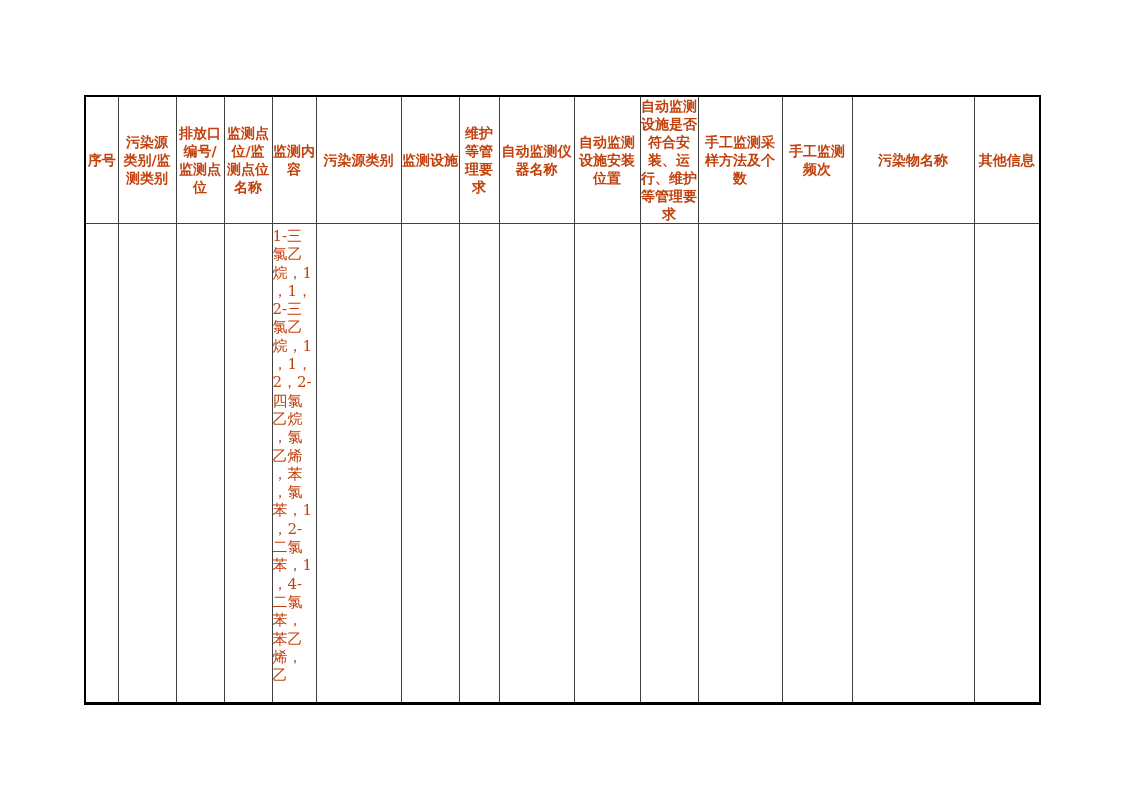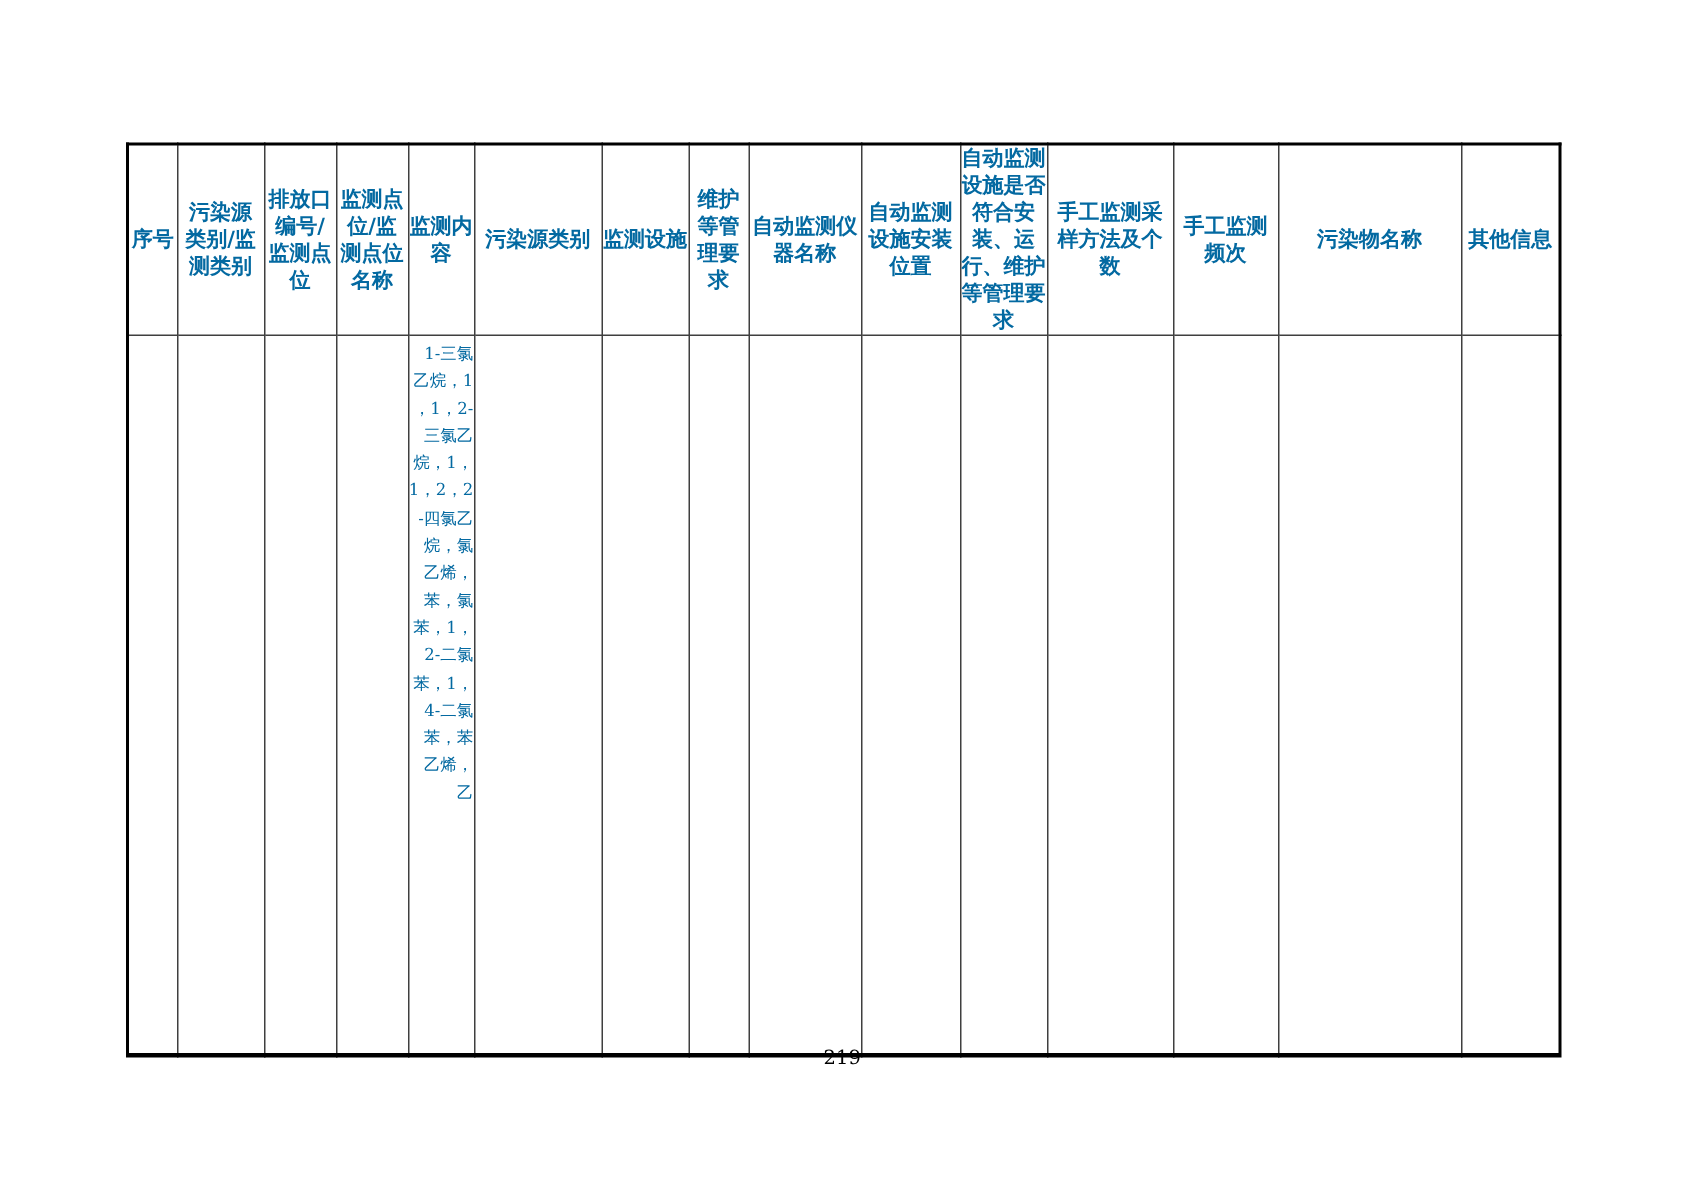"自动监测设施是否符合安装、运行、维护等管理要求" table.monitor-table th, table.monitor-table td { color: #0369a1 -> #c2410c }
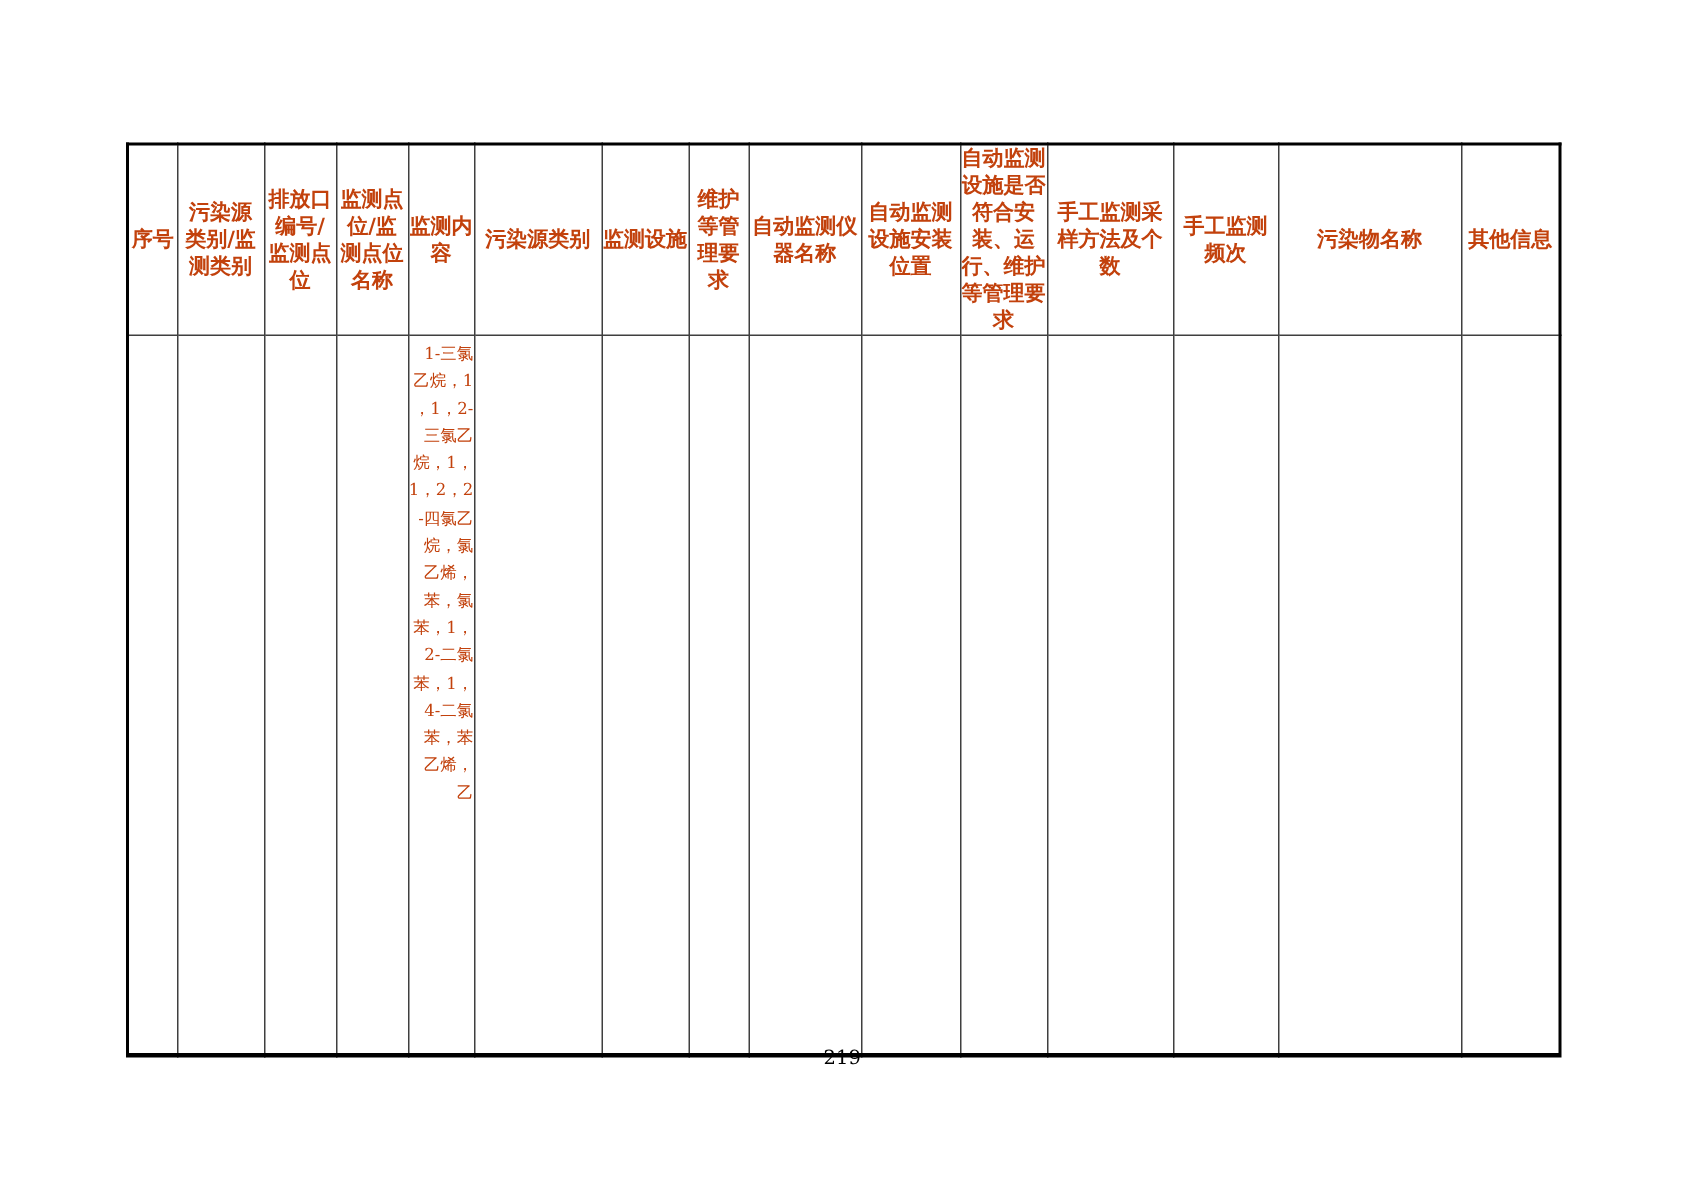"1-三氯乙烷，1，1，2-三氯乙烷，1，1，2，2-四氯乙烷，氯乙烯，苯，氯苯，" table.monitor-table td { font-size: 11px -> 15px; text-align: right -> left }
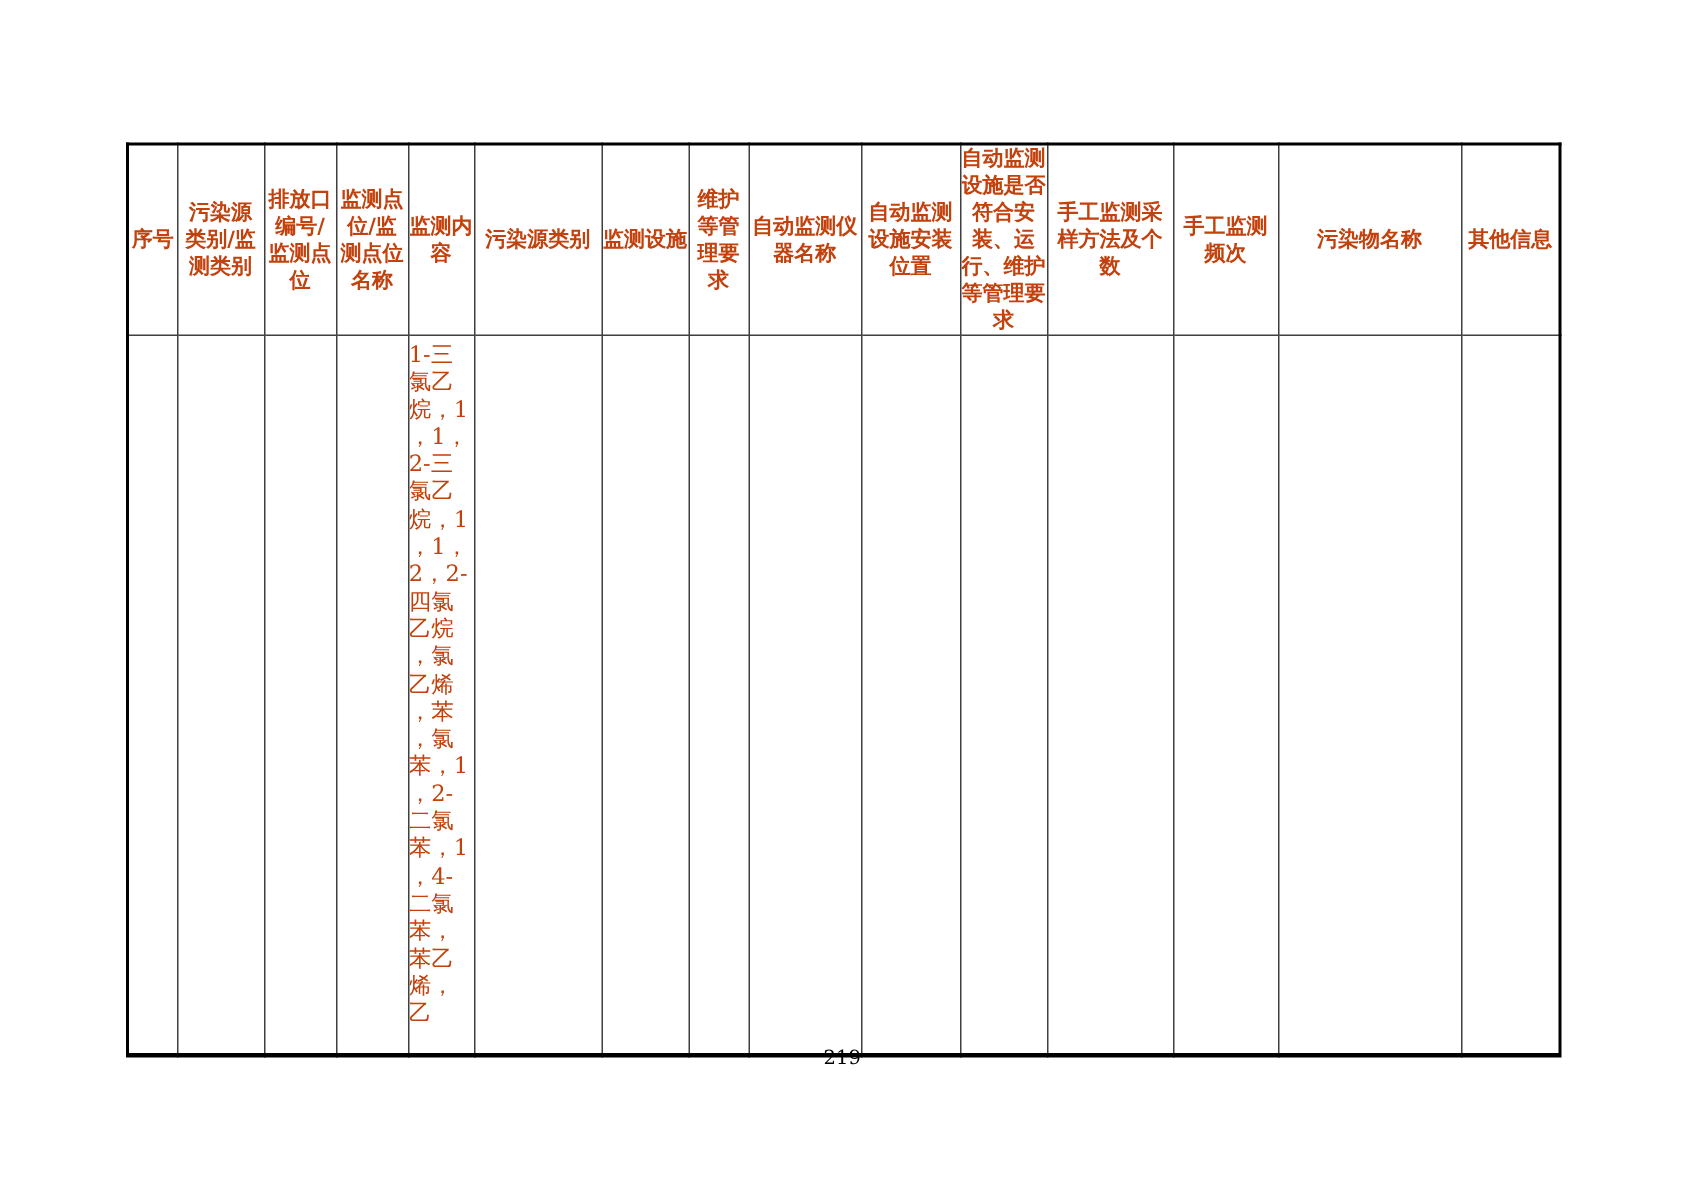"219" div.page-number { html: <div>219</div> -> none }
